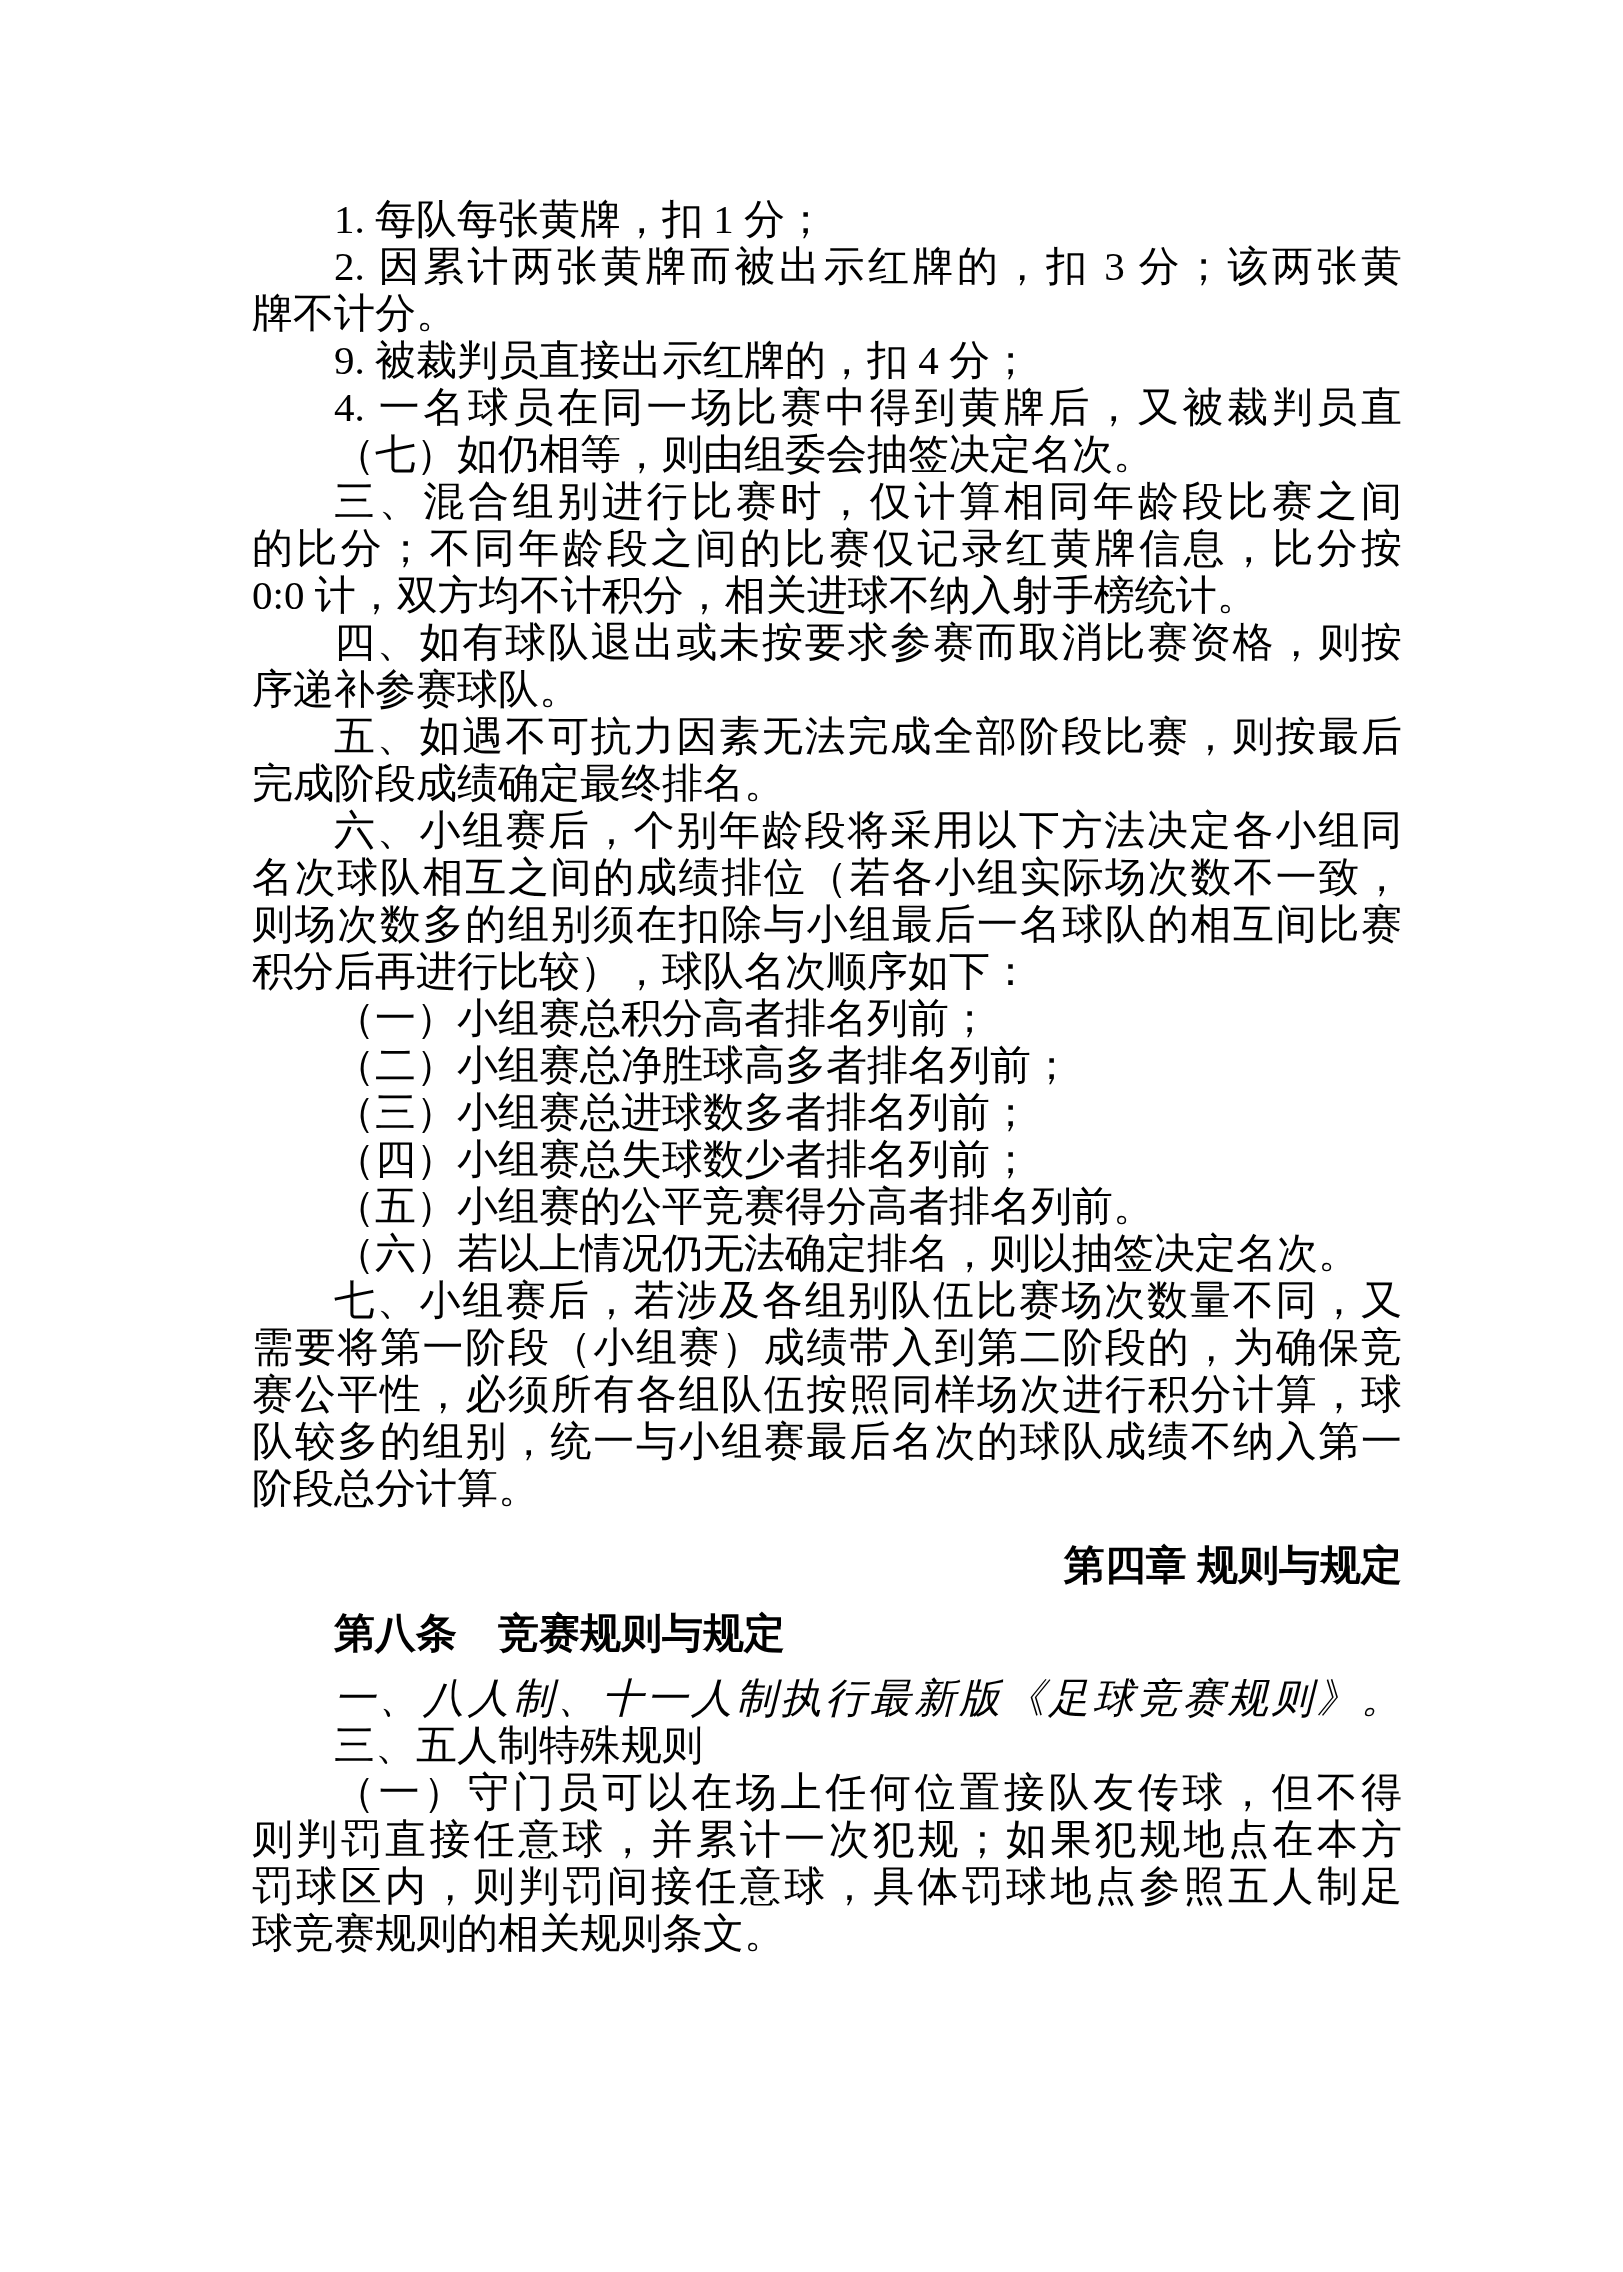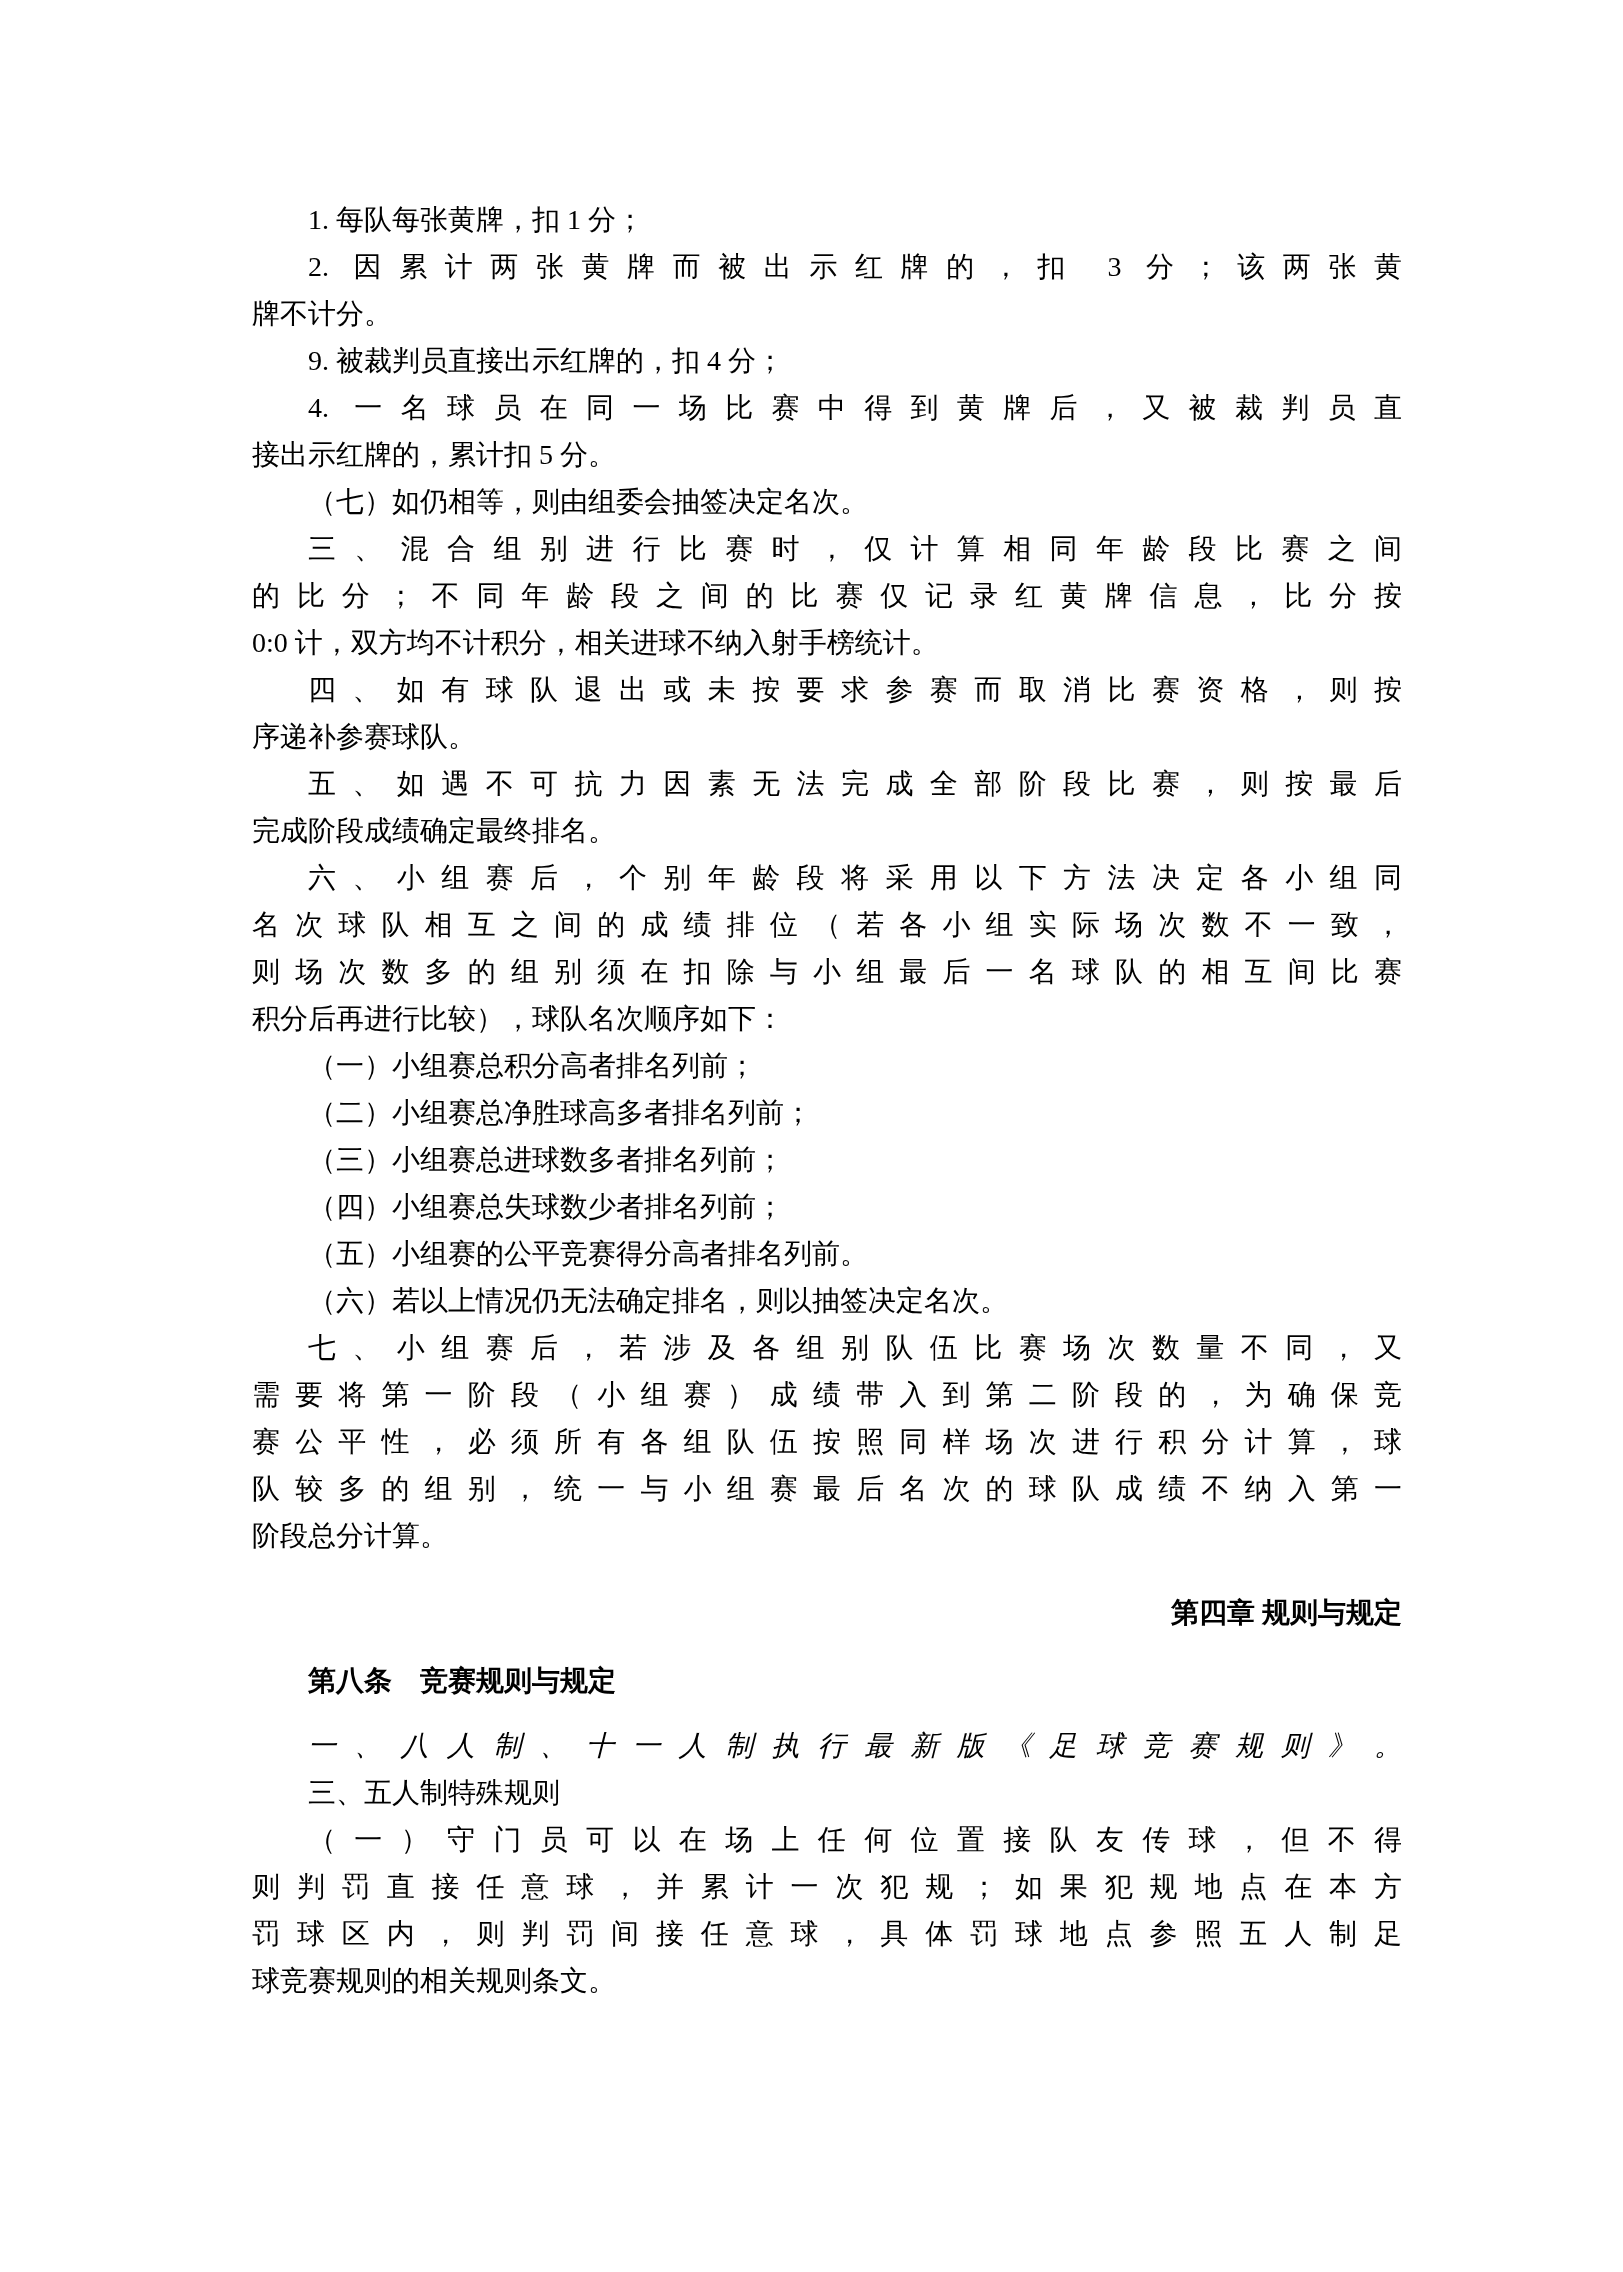"1. 每队每张黄牌，扣 1 分；" .doc-body { font-size: 28px -> 41px }
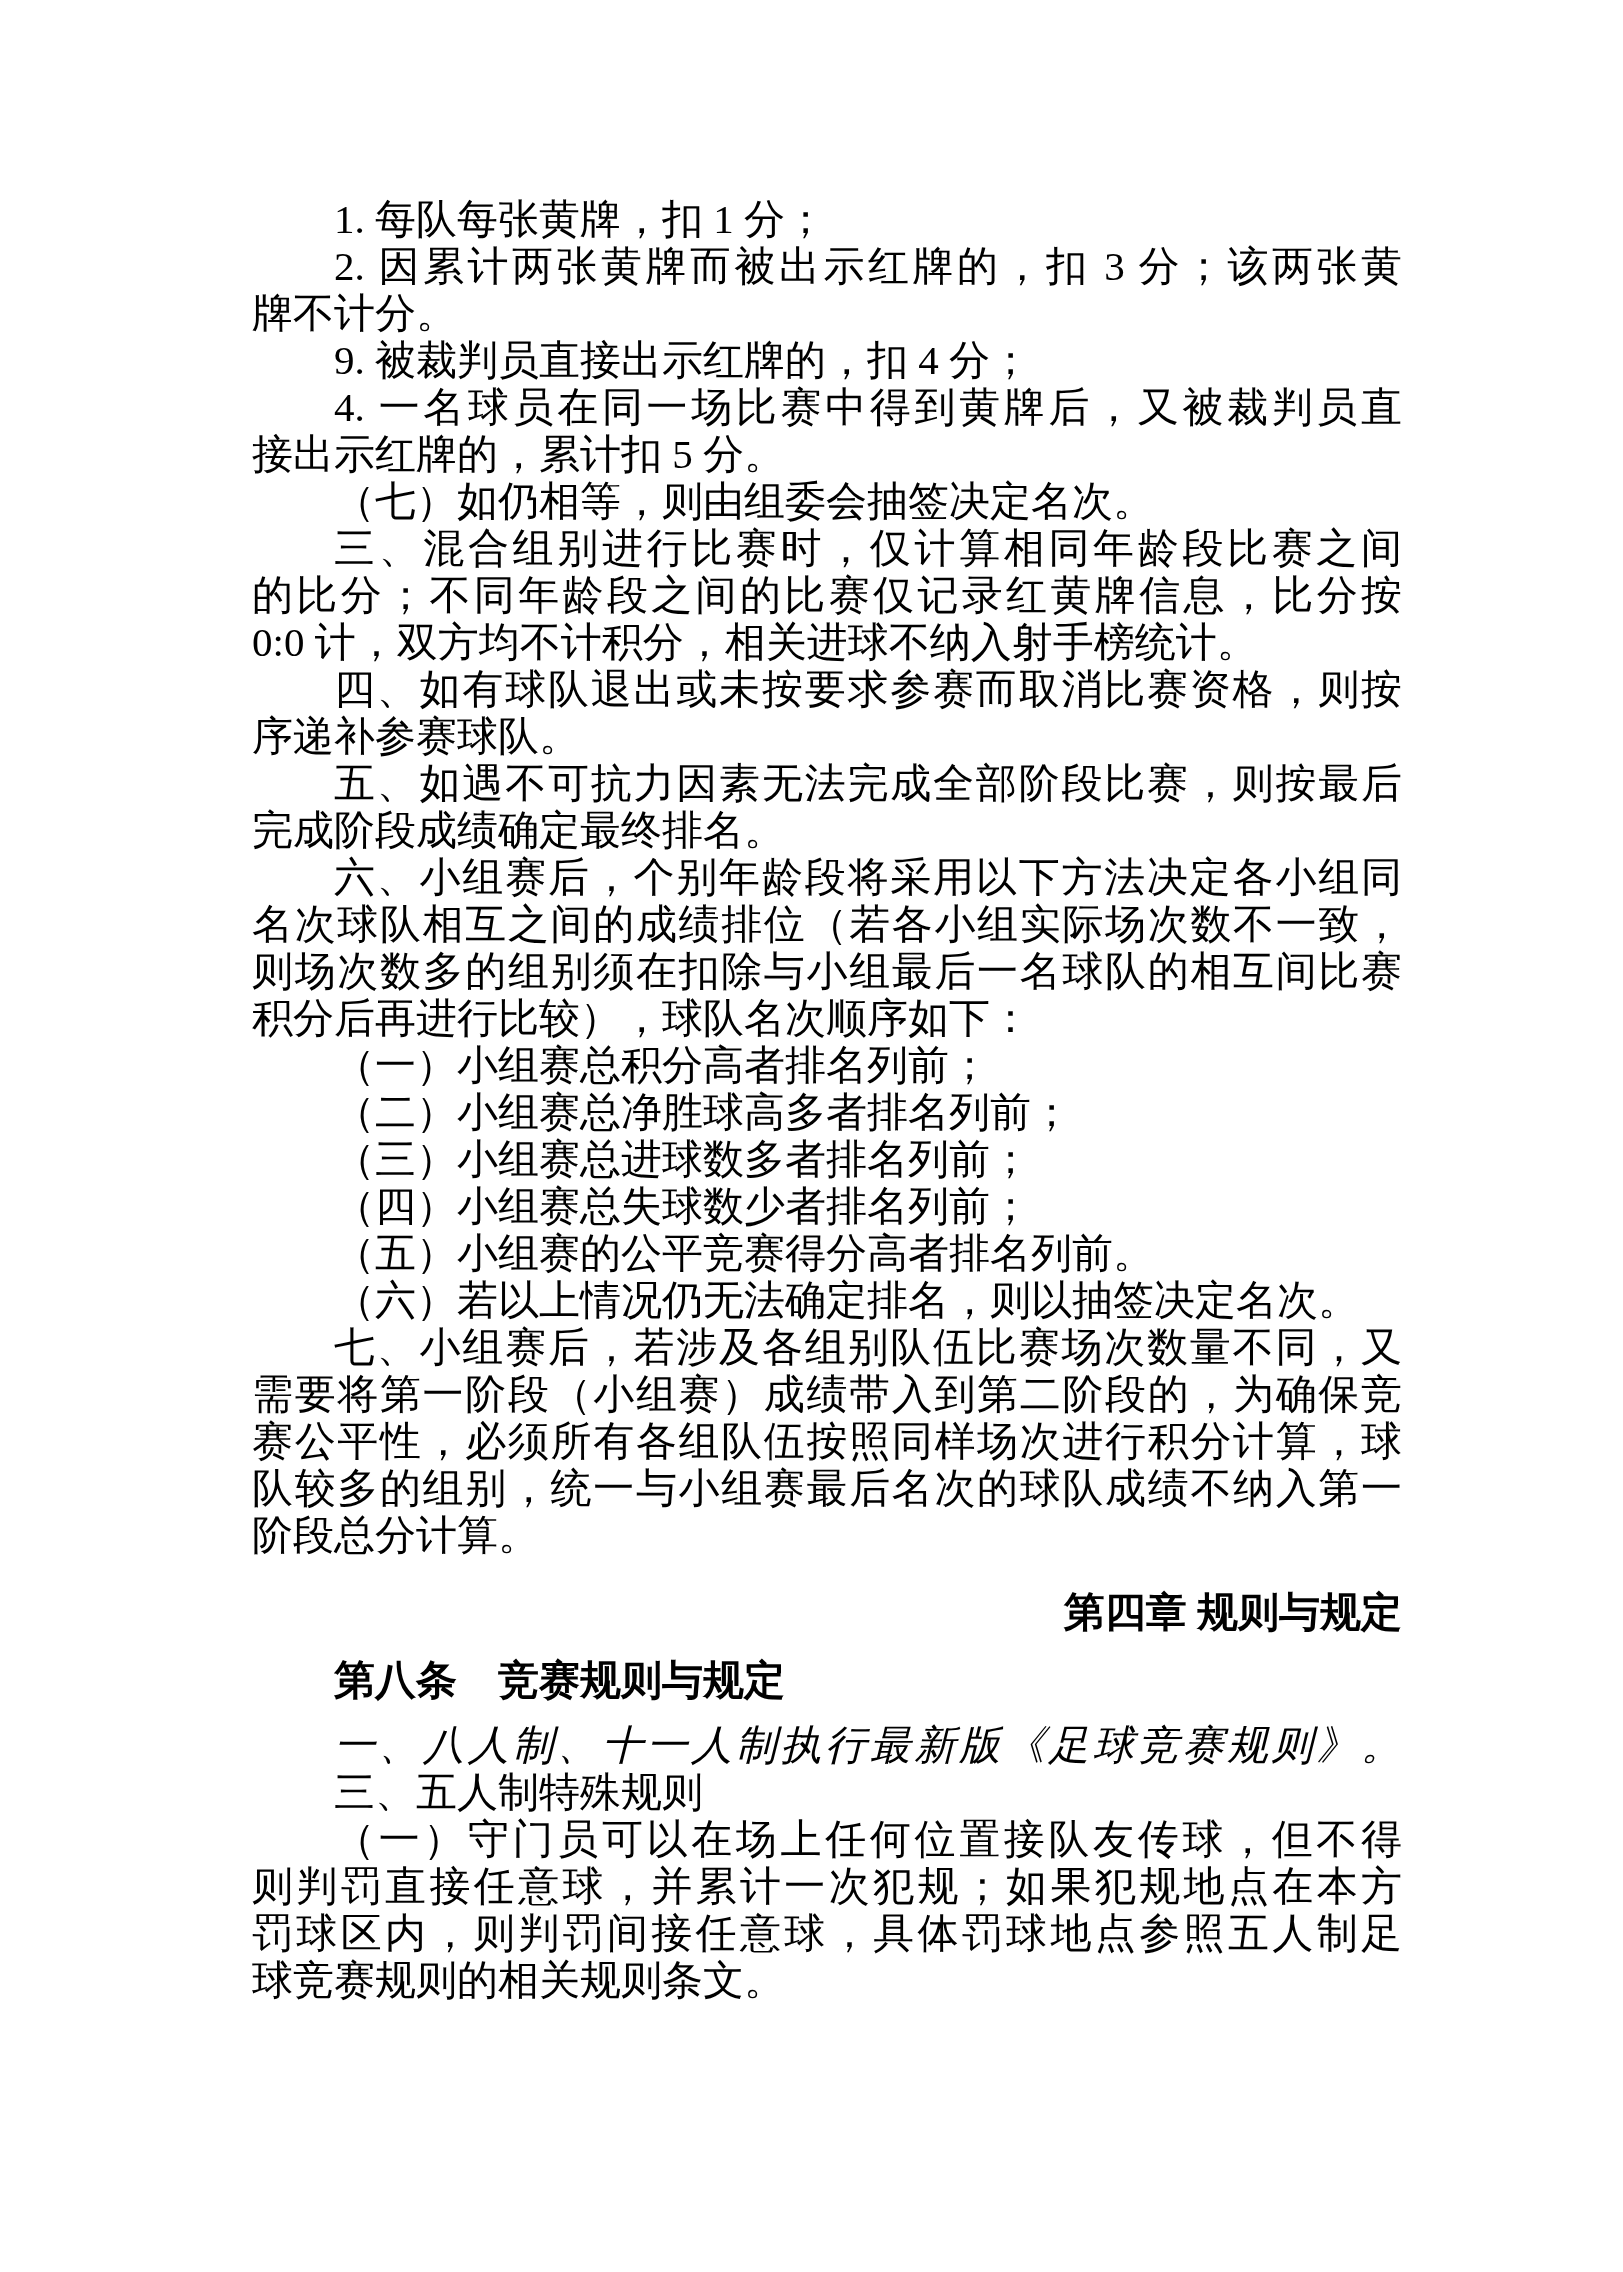"接出示红牌的，累计扣 5 分。" div.text-line { html: <div>接出示红牌的，累计扣 5 分。</div> -> none }
